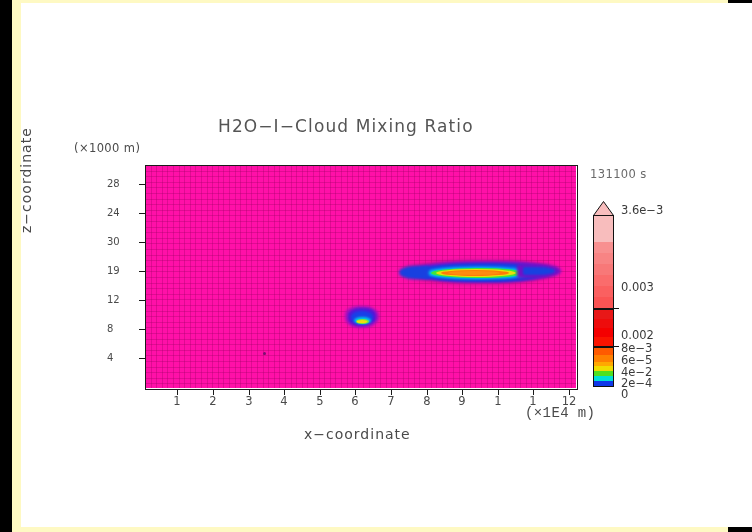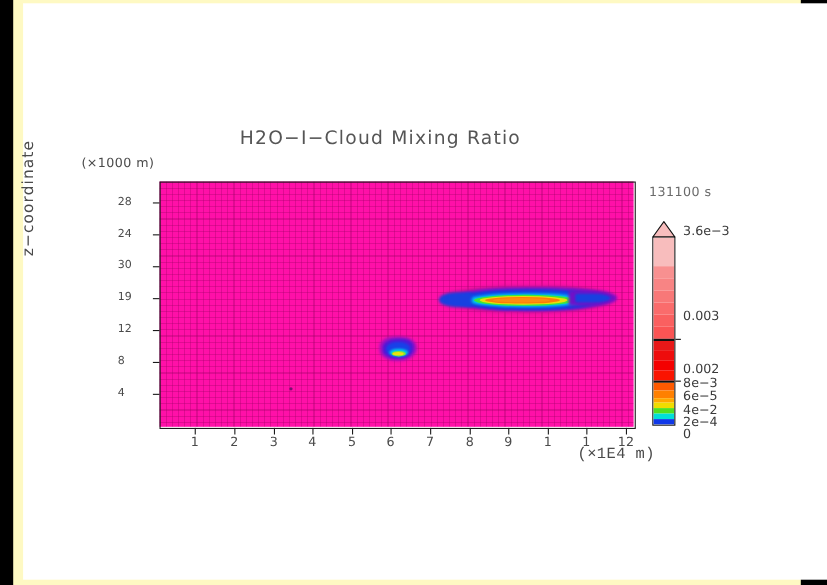"x−coordinate" div.txt { html: none -> <div>x−coordinate</div> }
